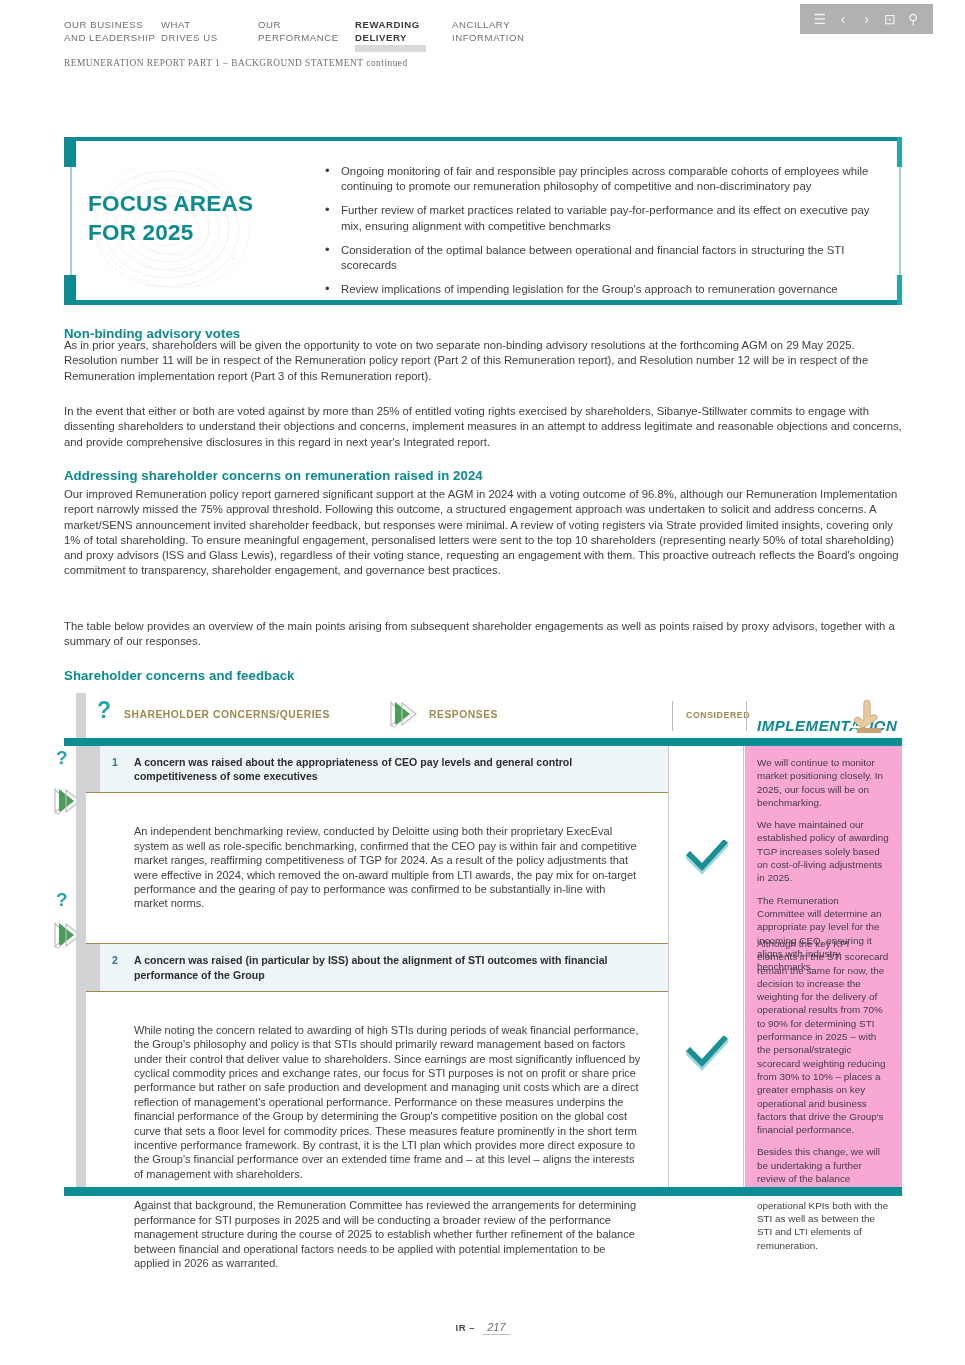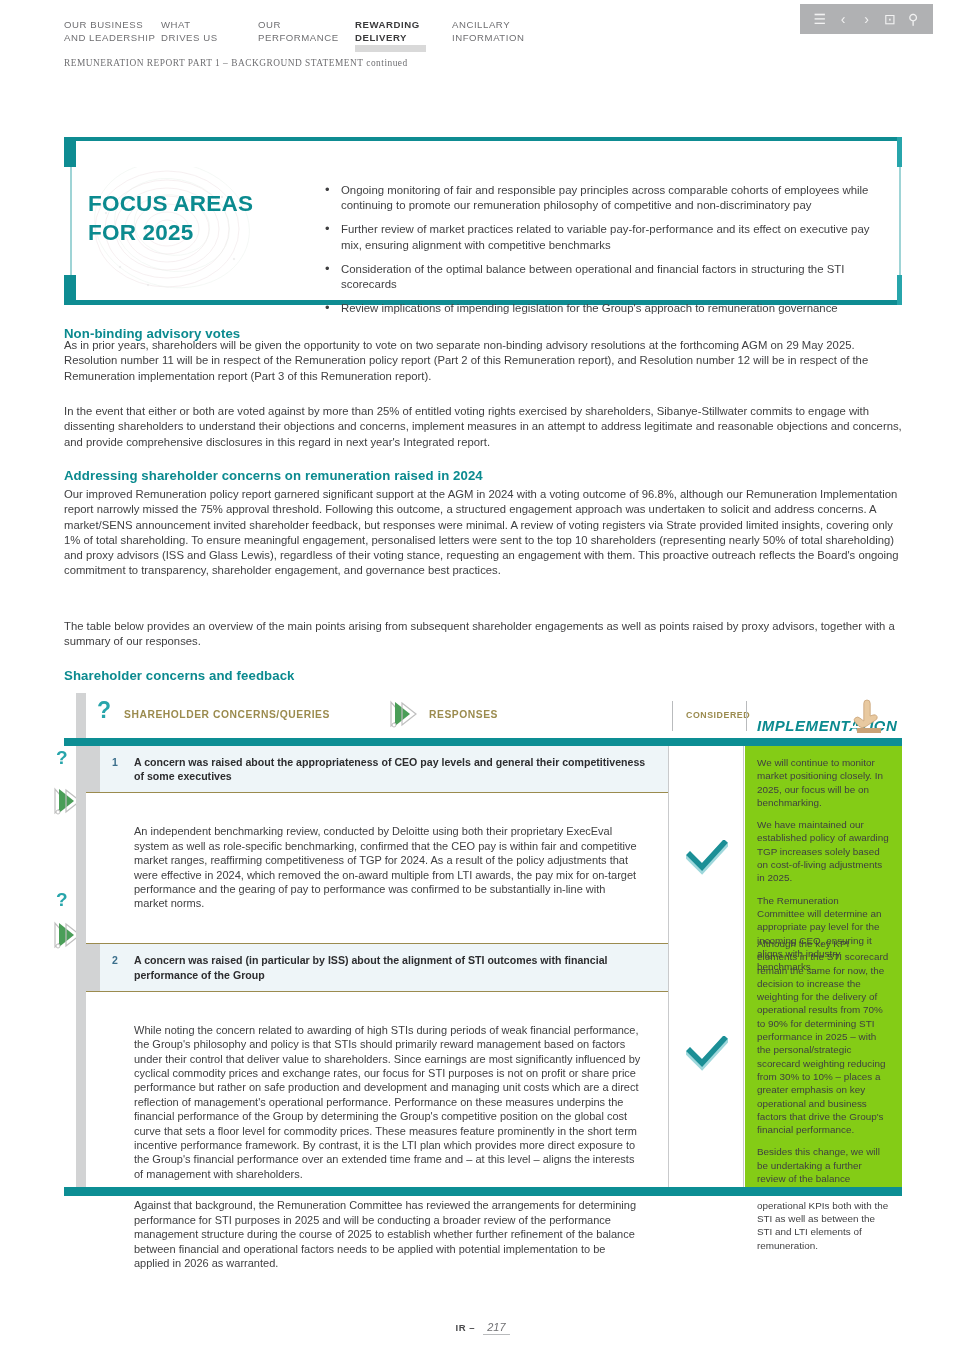"Ongoing monitoring of fair and" .fb-bullets { margin-top: 19px -> none }
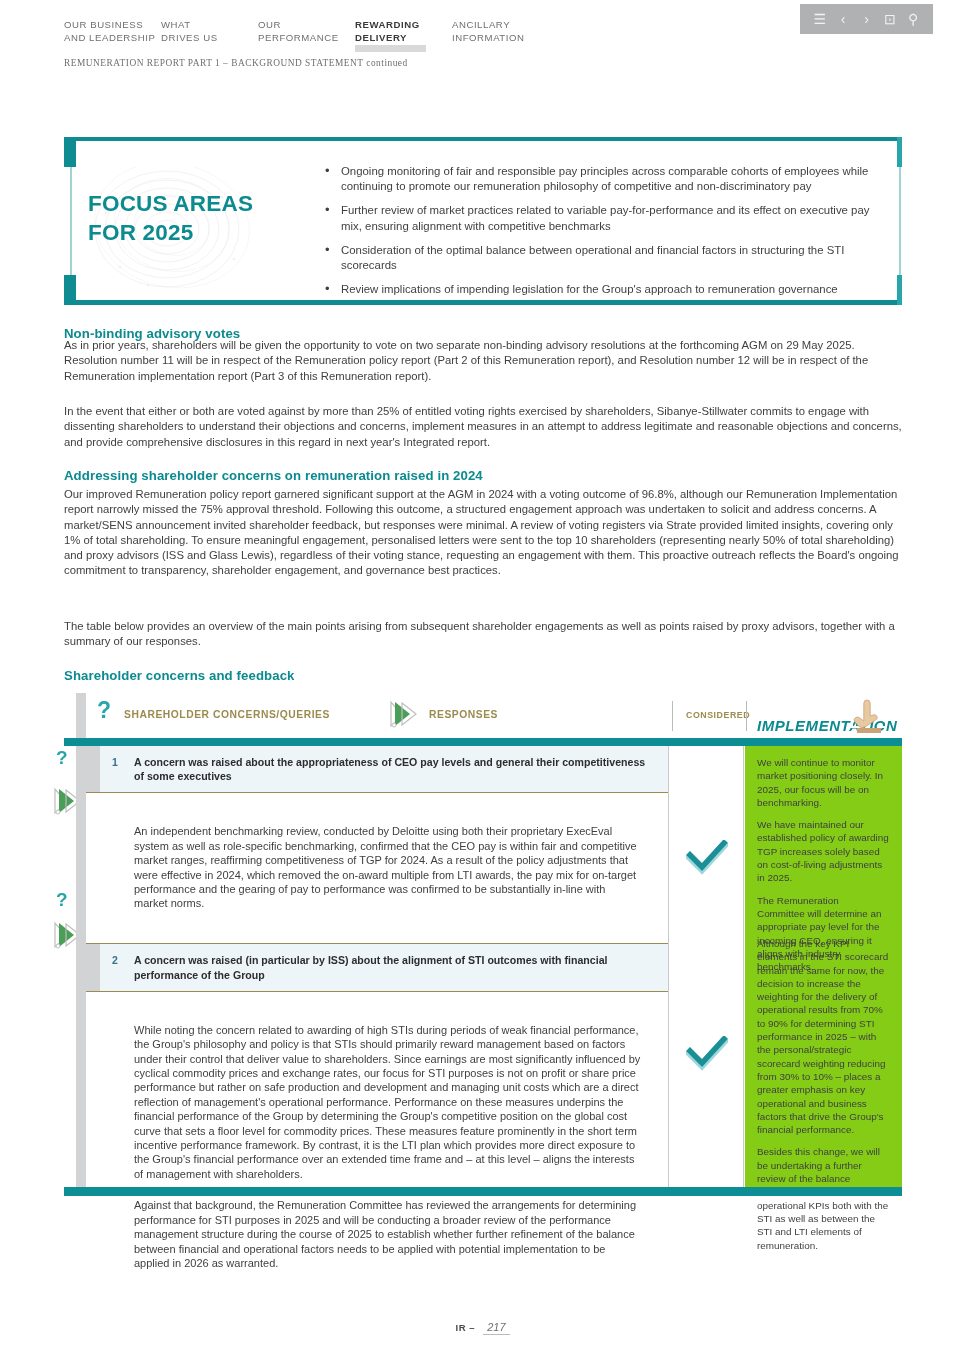"A concern was raised about" div.qrow-title { text: their -> control }
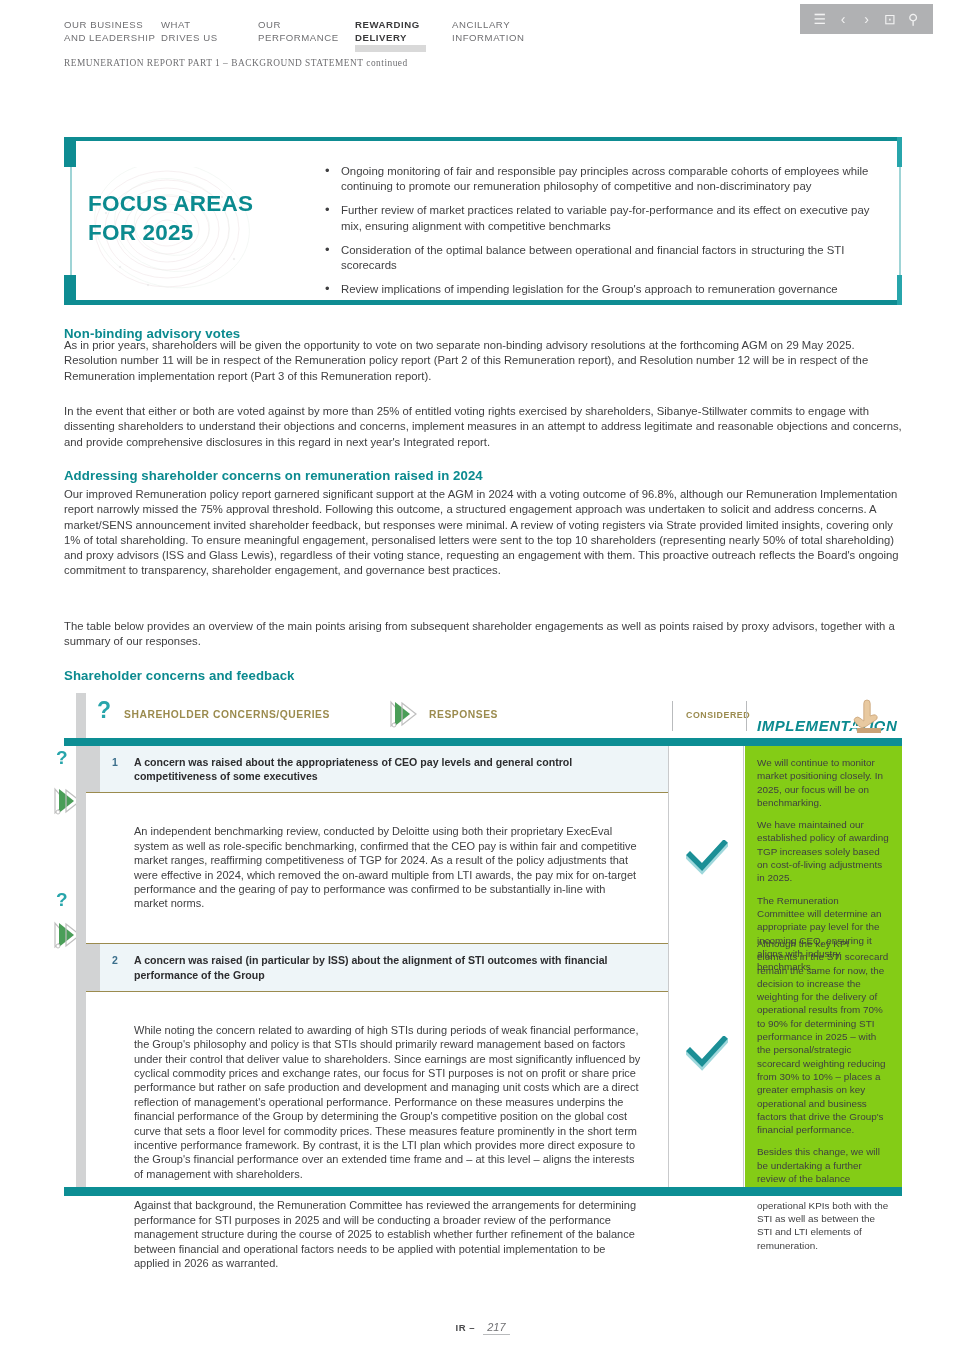"We will continue to monitor" .col-impl { background: #84cc16 -> #f9a8d4 }
